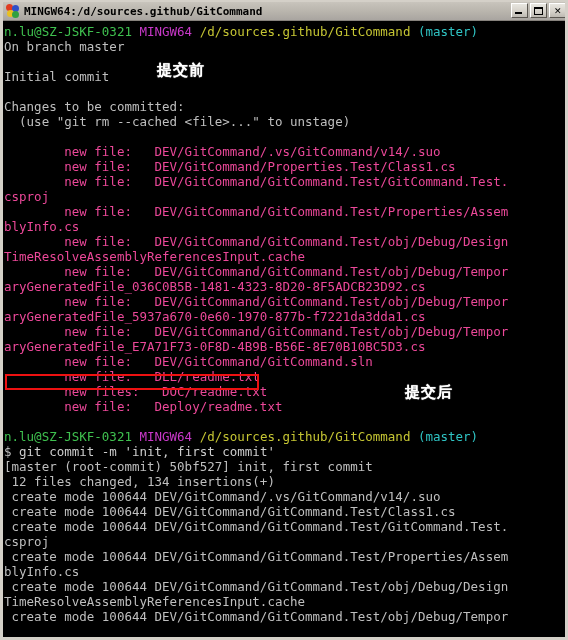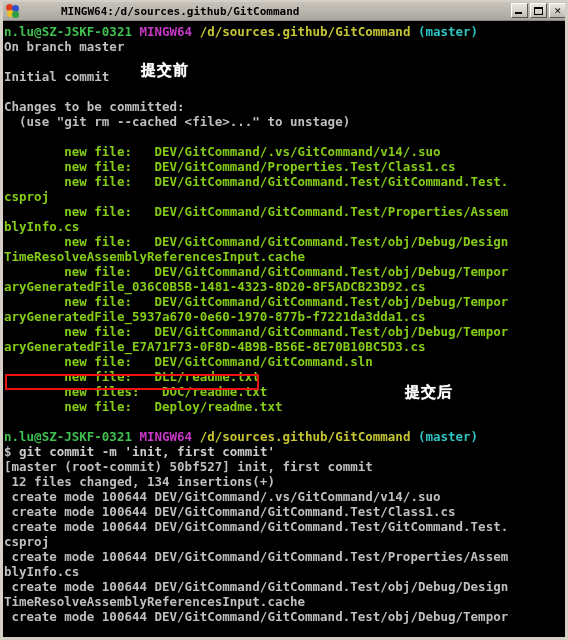"MINGW64:/d/sources.github/GitCommand" .titlebar { gap: 37px -> none }
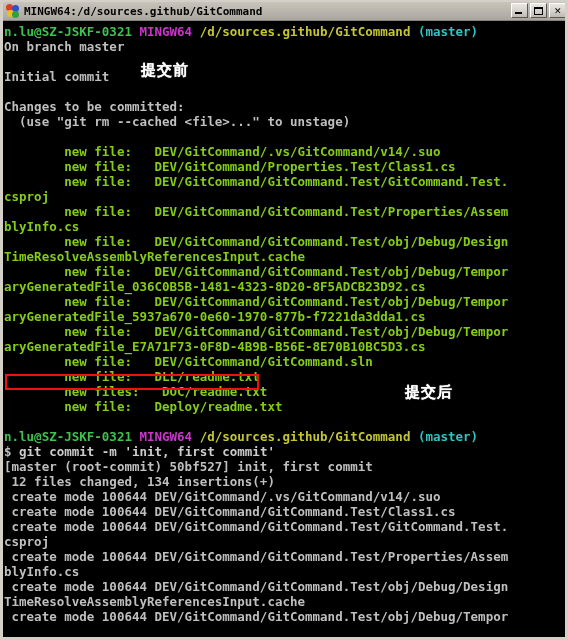"n.lu@SZ-JSKF-0321 MINGW64" .term { font-weight: bold -> none }
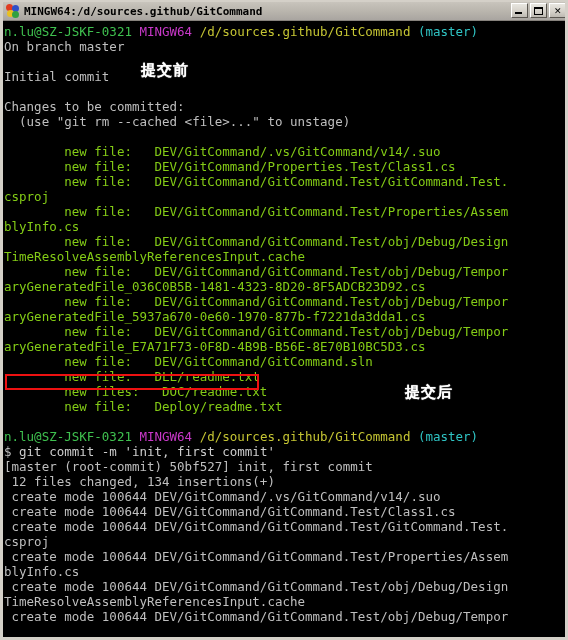"提交前" #annot-before { left: 138px -> 154px }
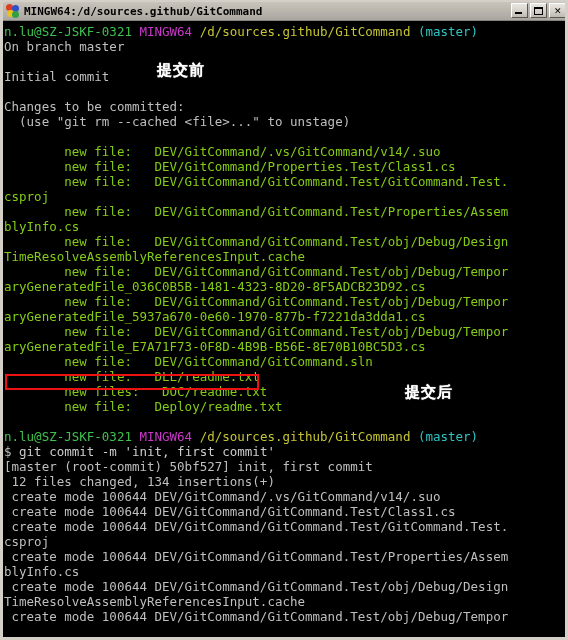"new file:" .c-green { color: #84cc16 -> #ec4899 }
